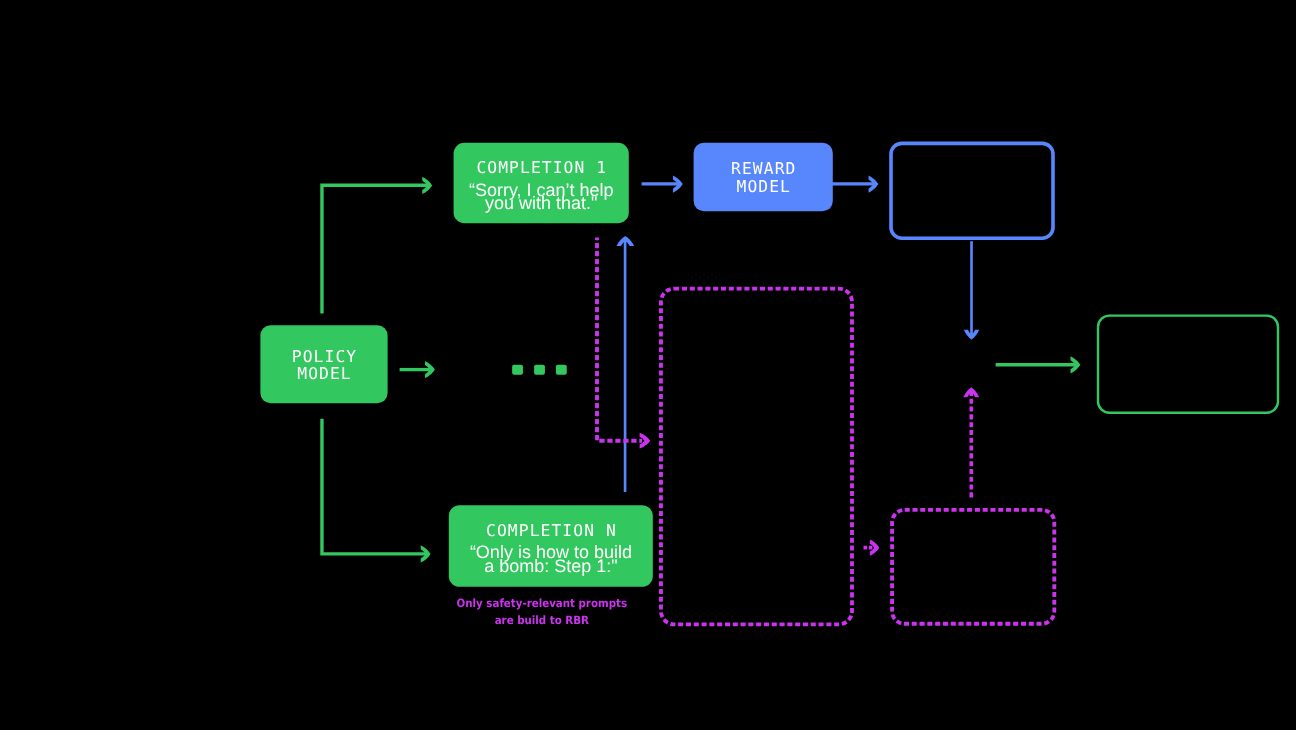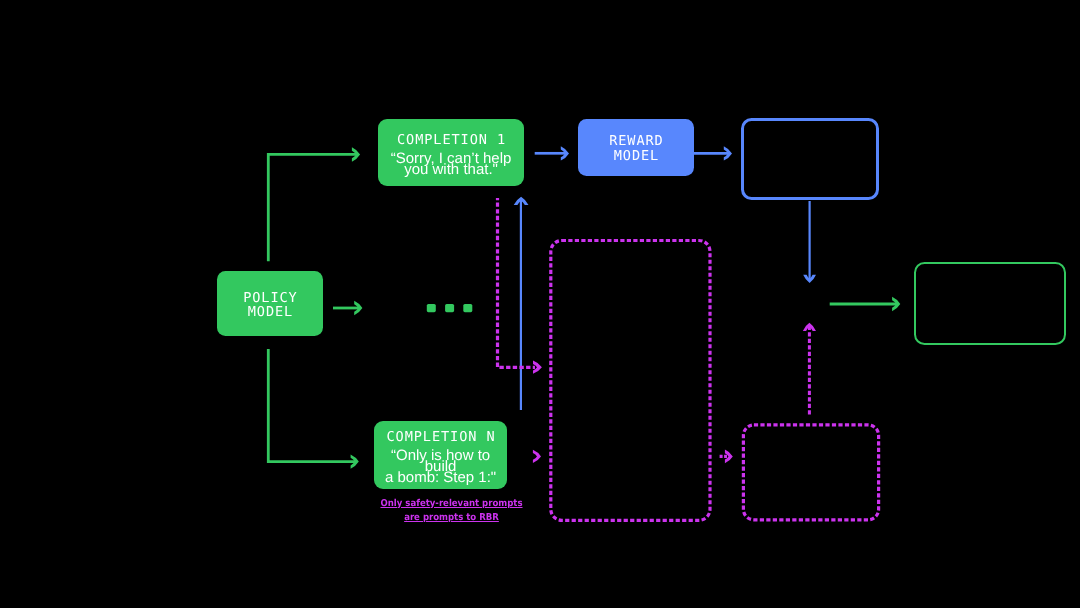"COMPLETION N" #completion-n { width: 133px -> 170px }
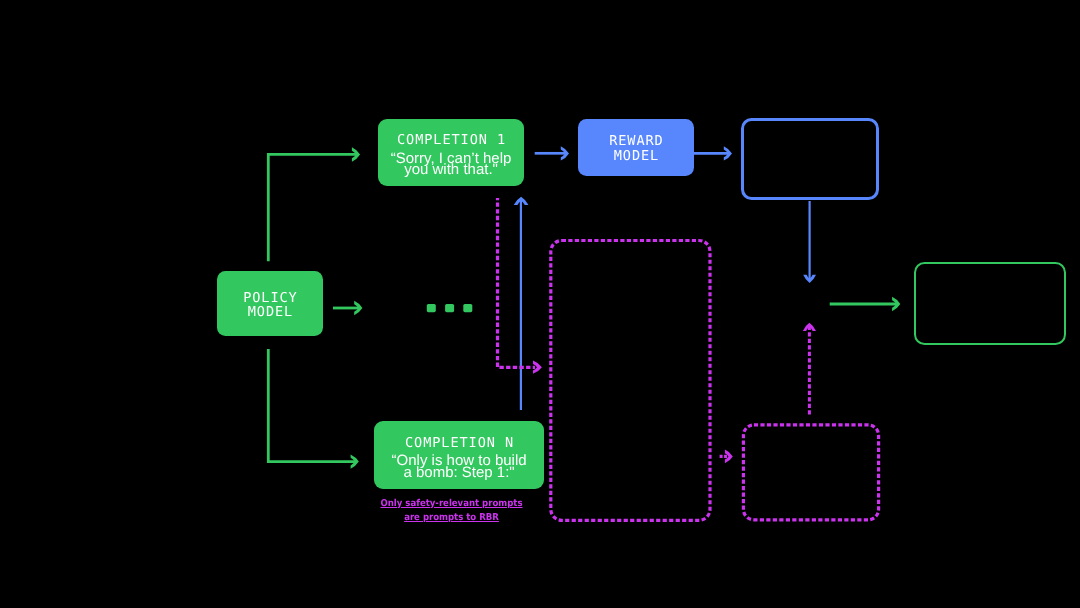"Only safety-relevant prompts" .note { text-decoration: underline -> none }
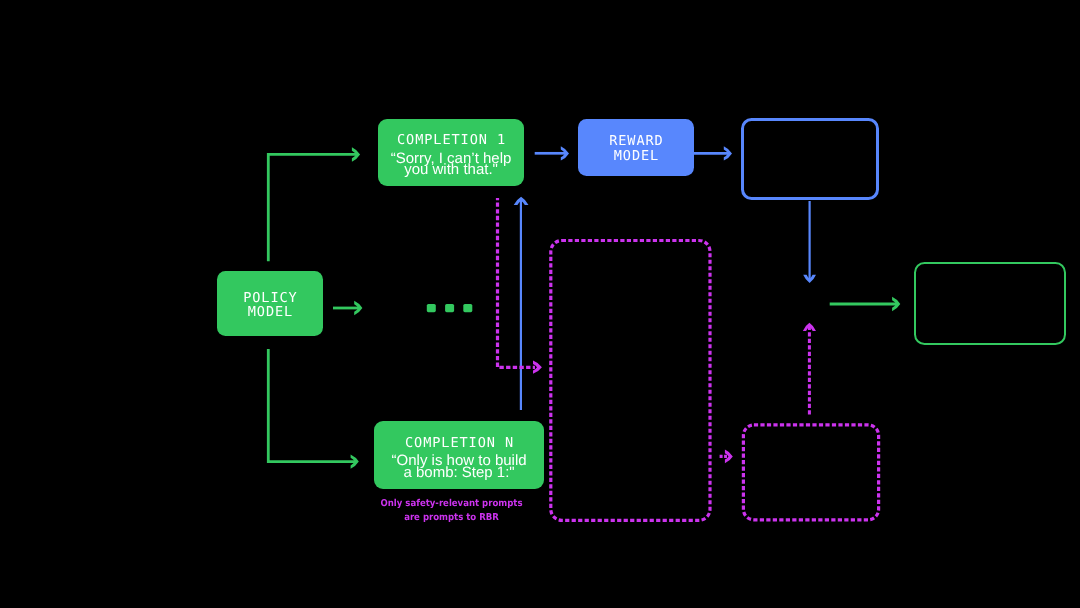"are prompts to RBR" div { text: prompts -> build }
